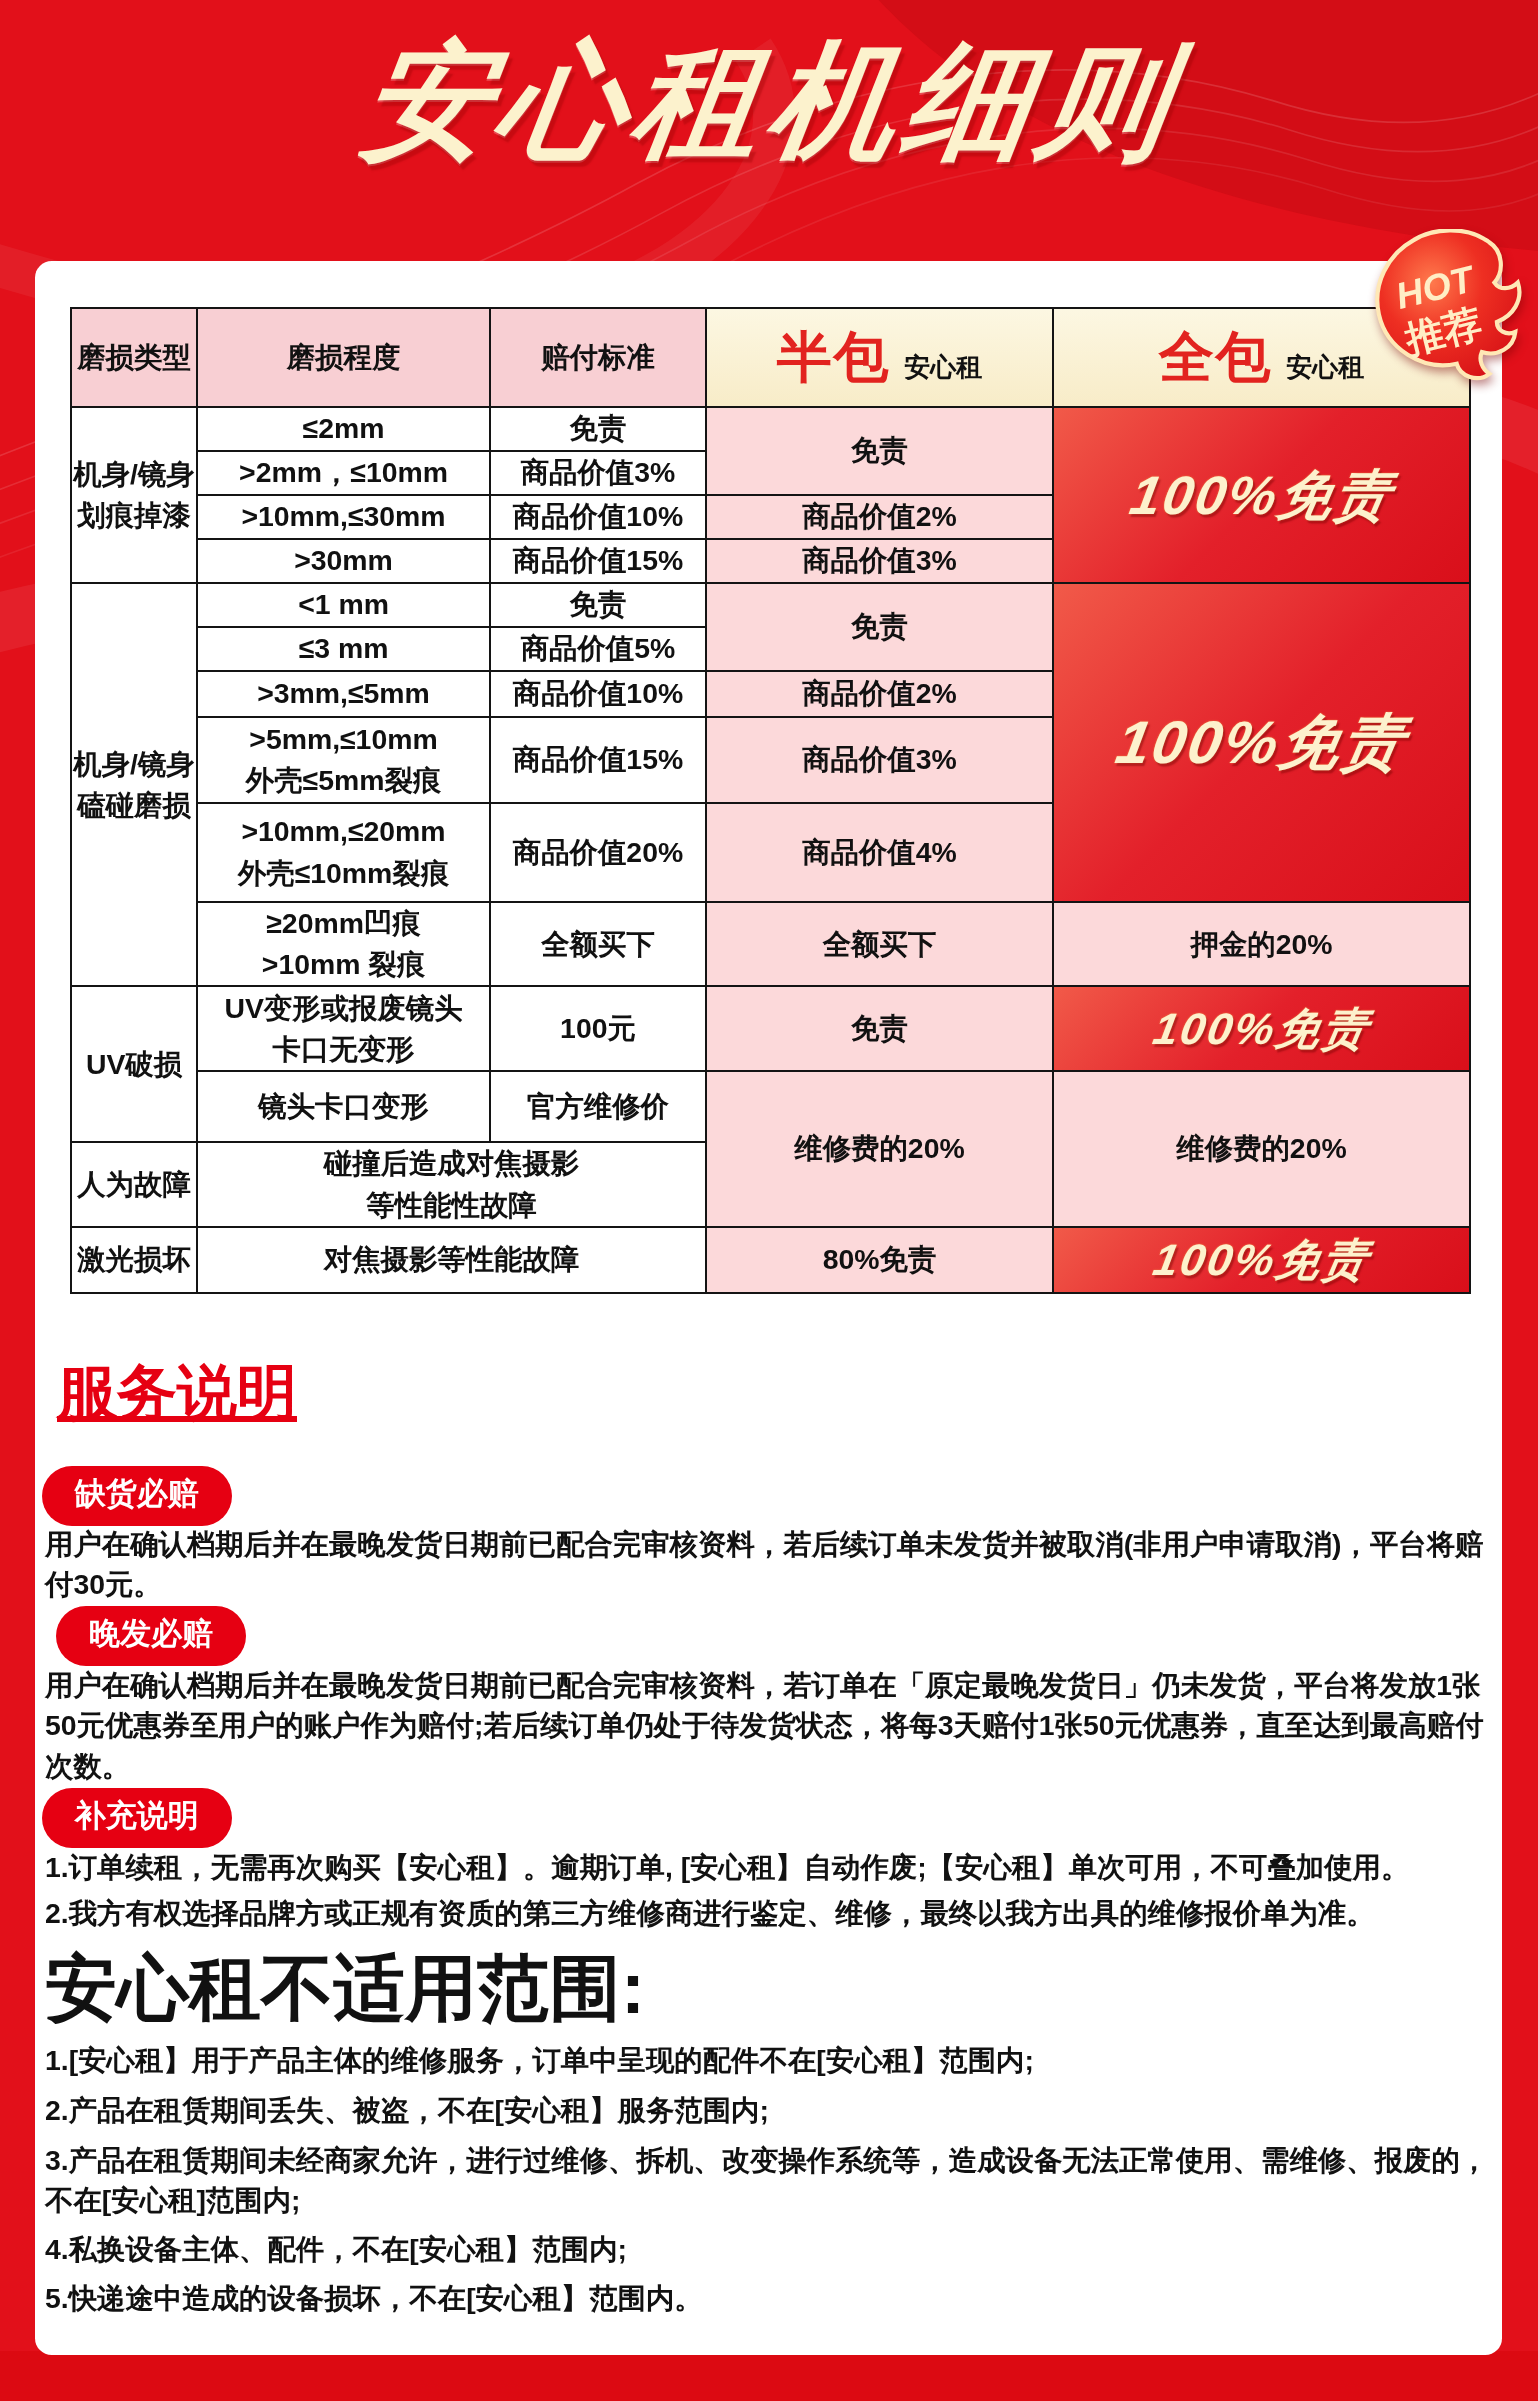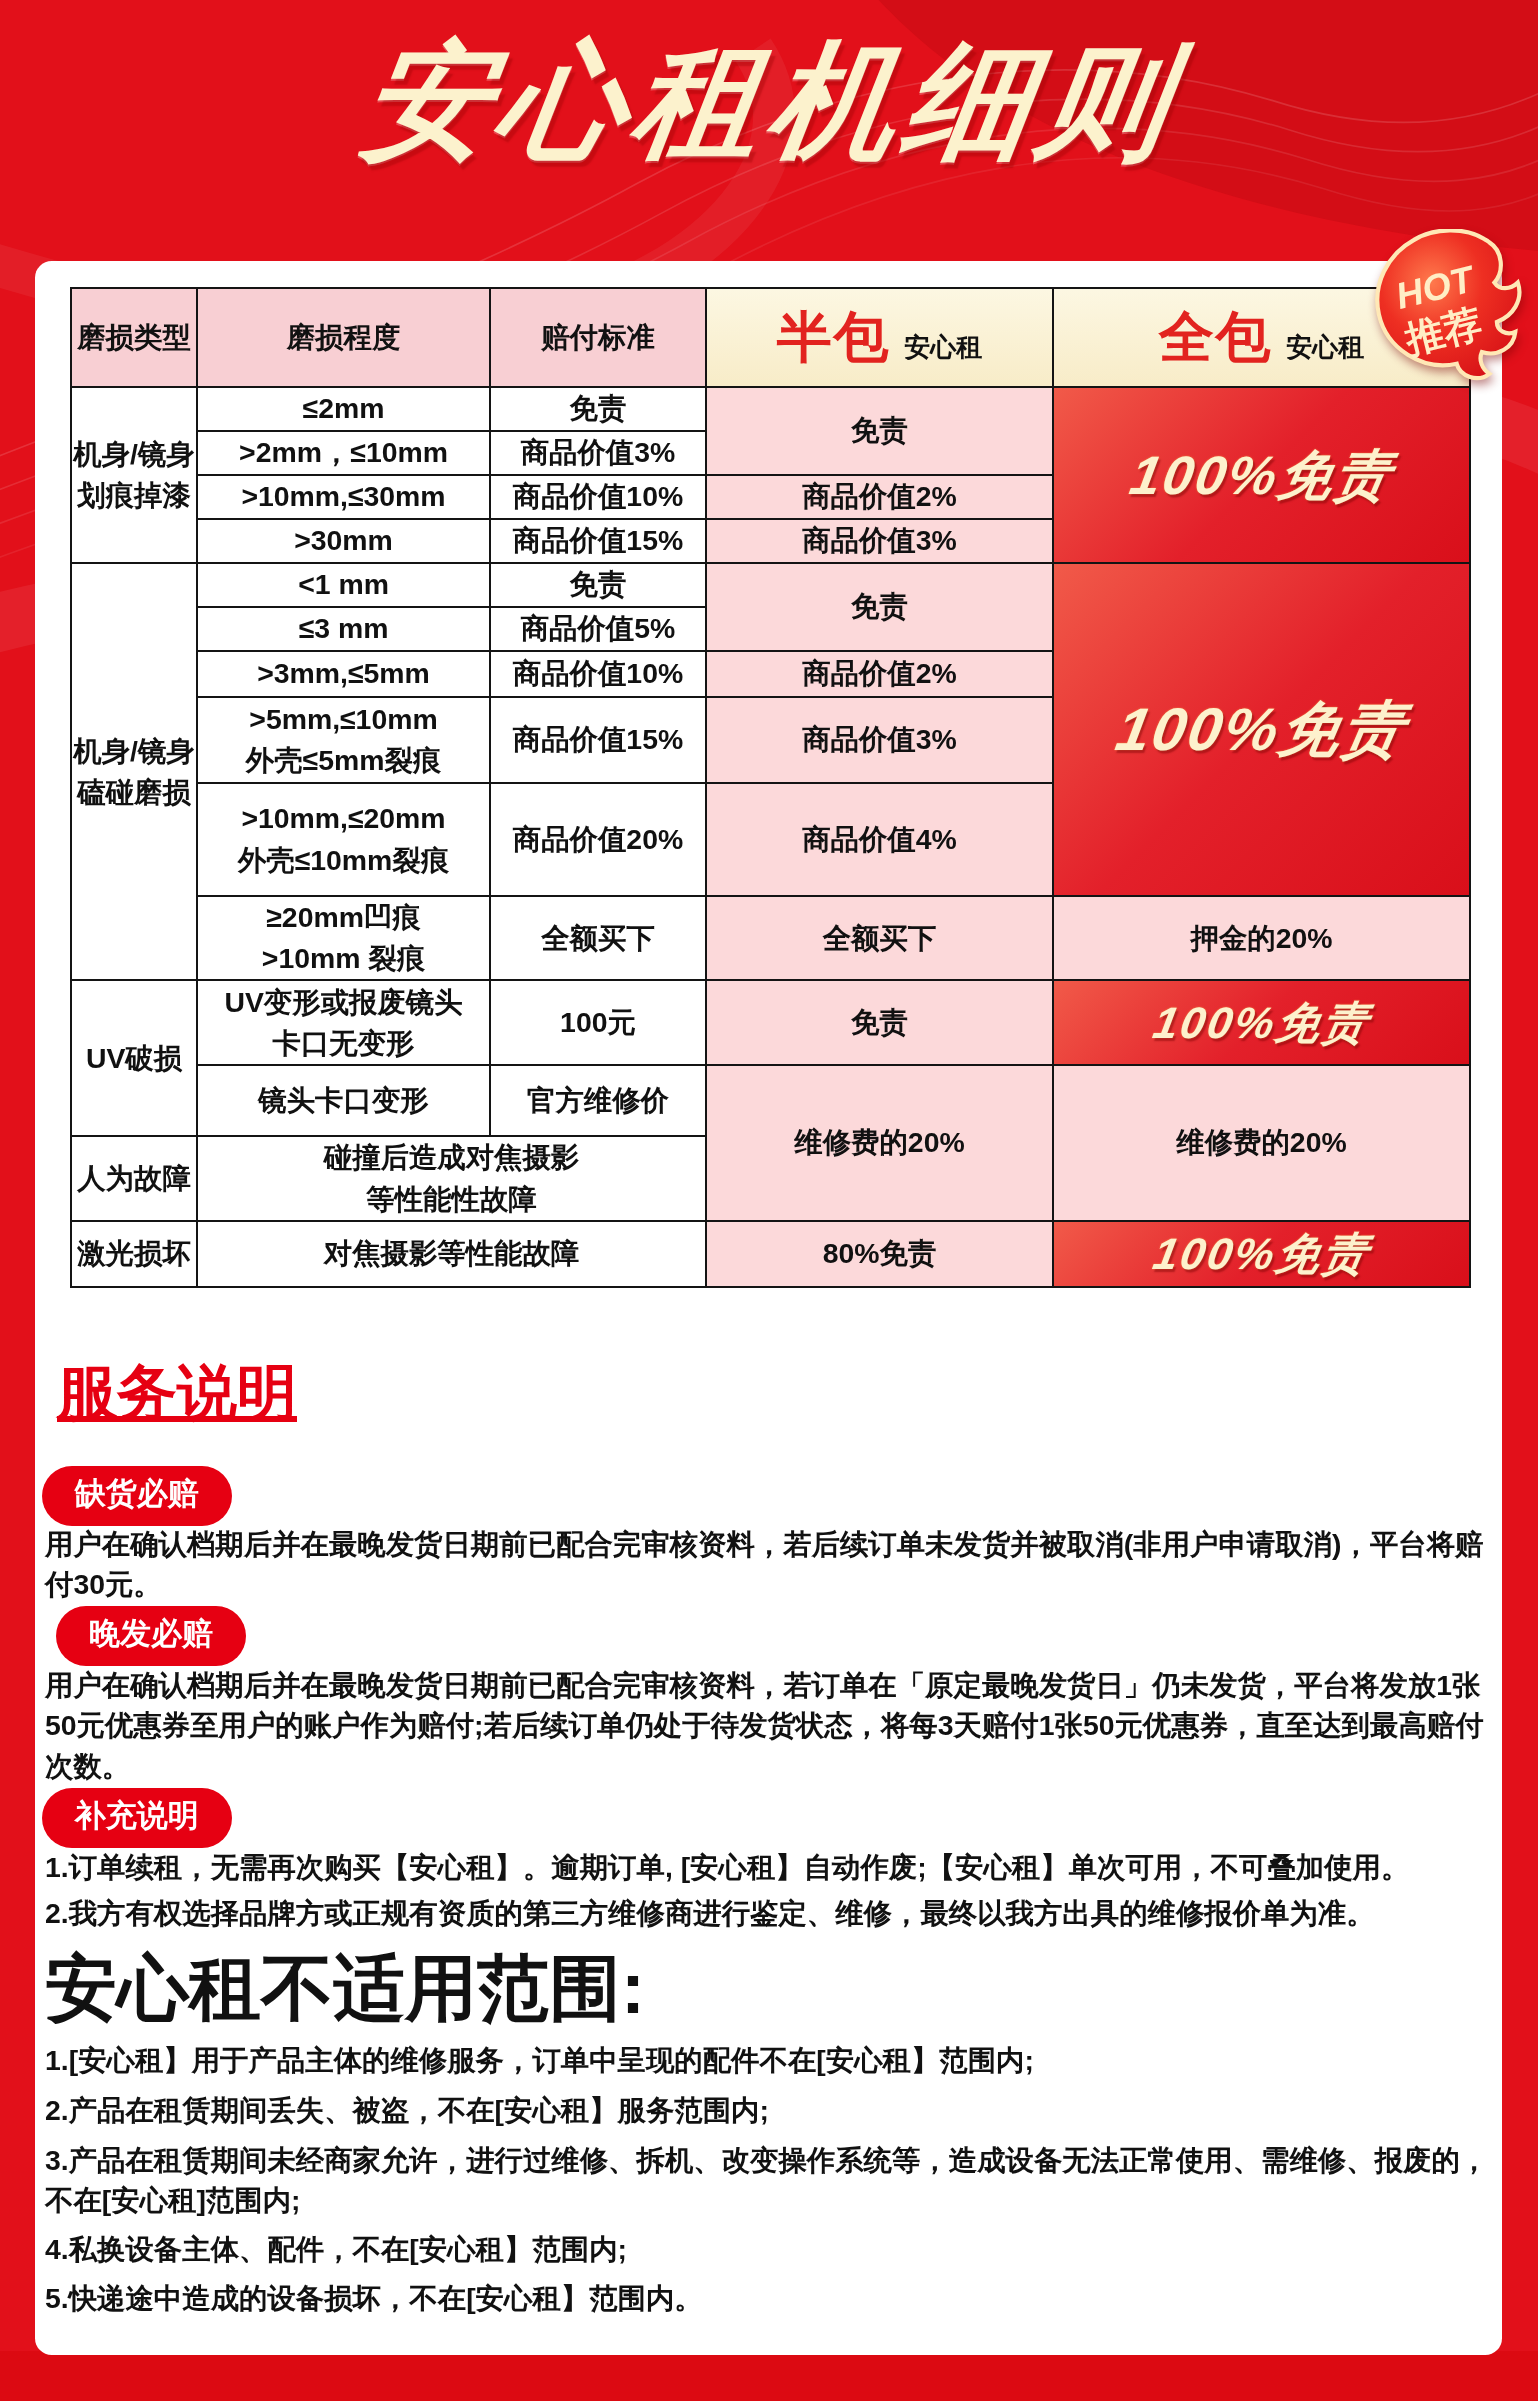"磨损类型" table.comp { top: 26px -> 46px }
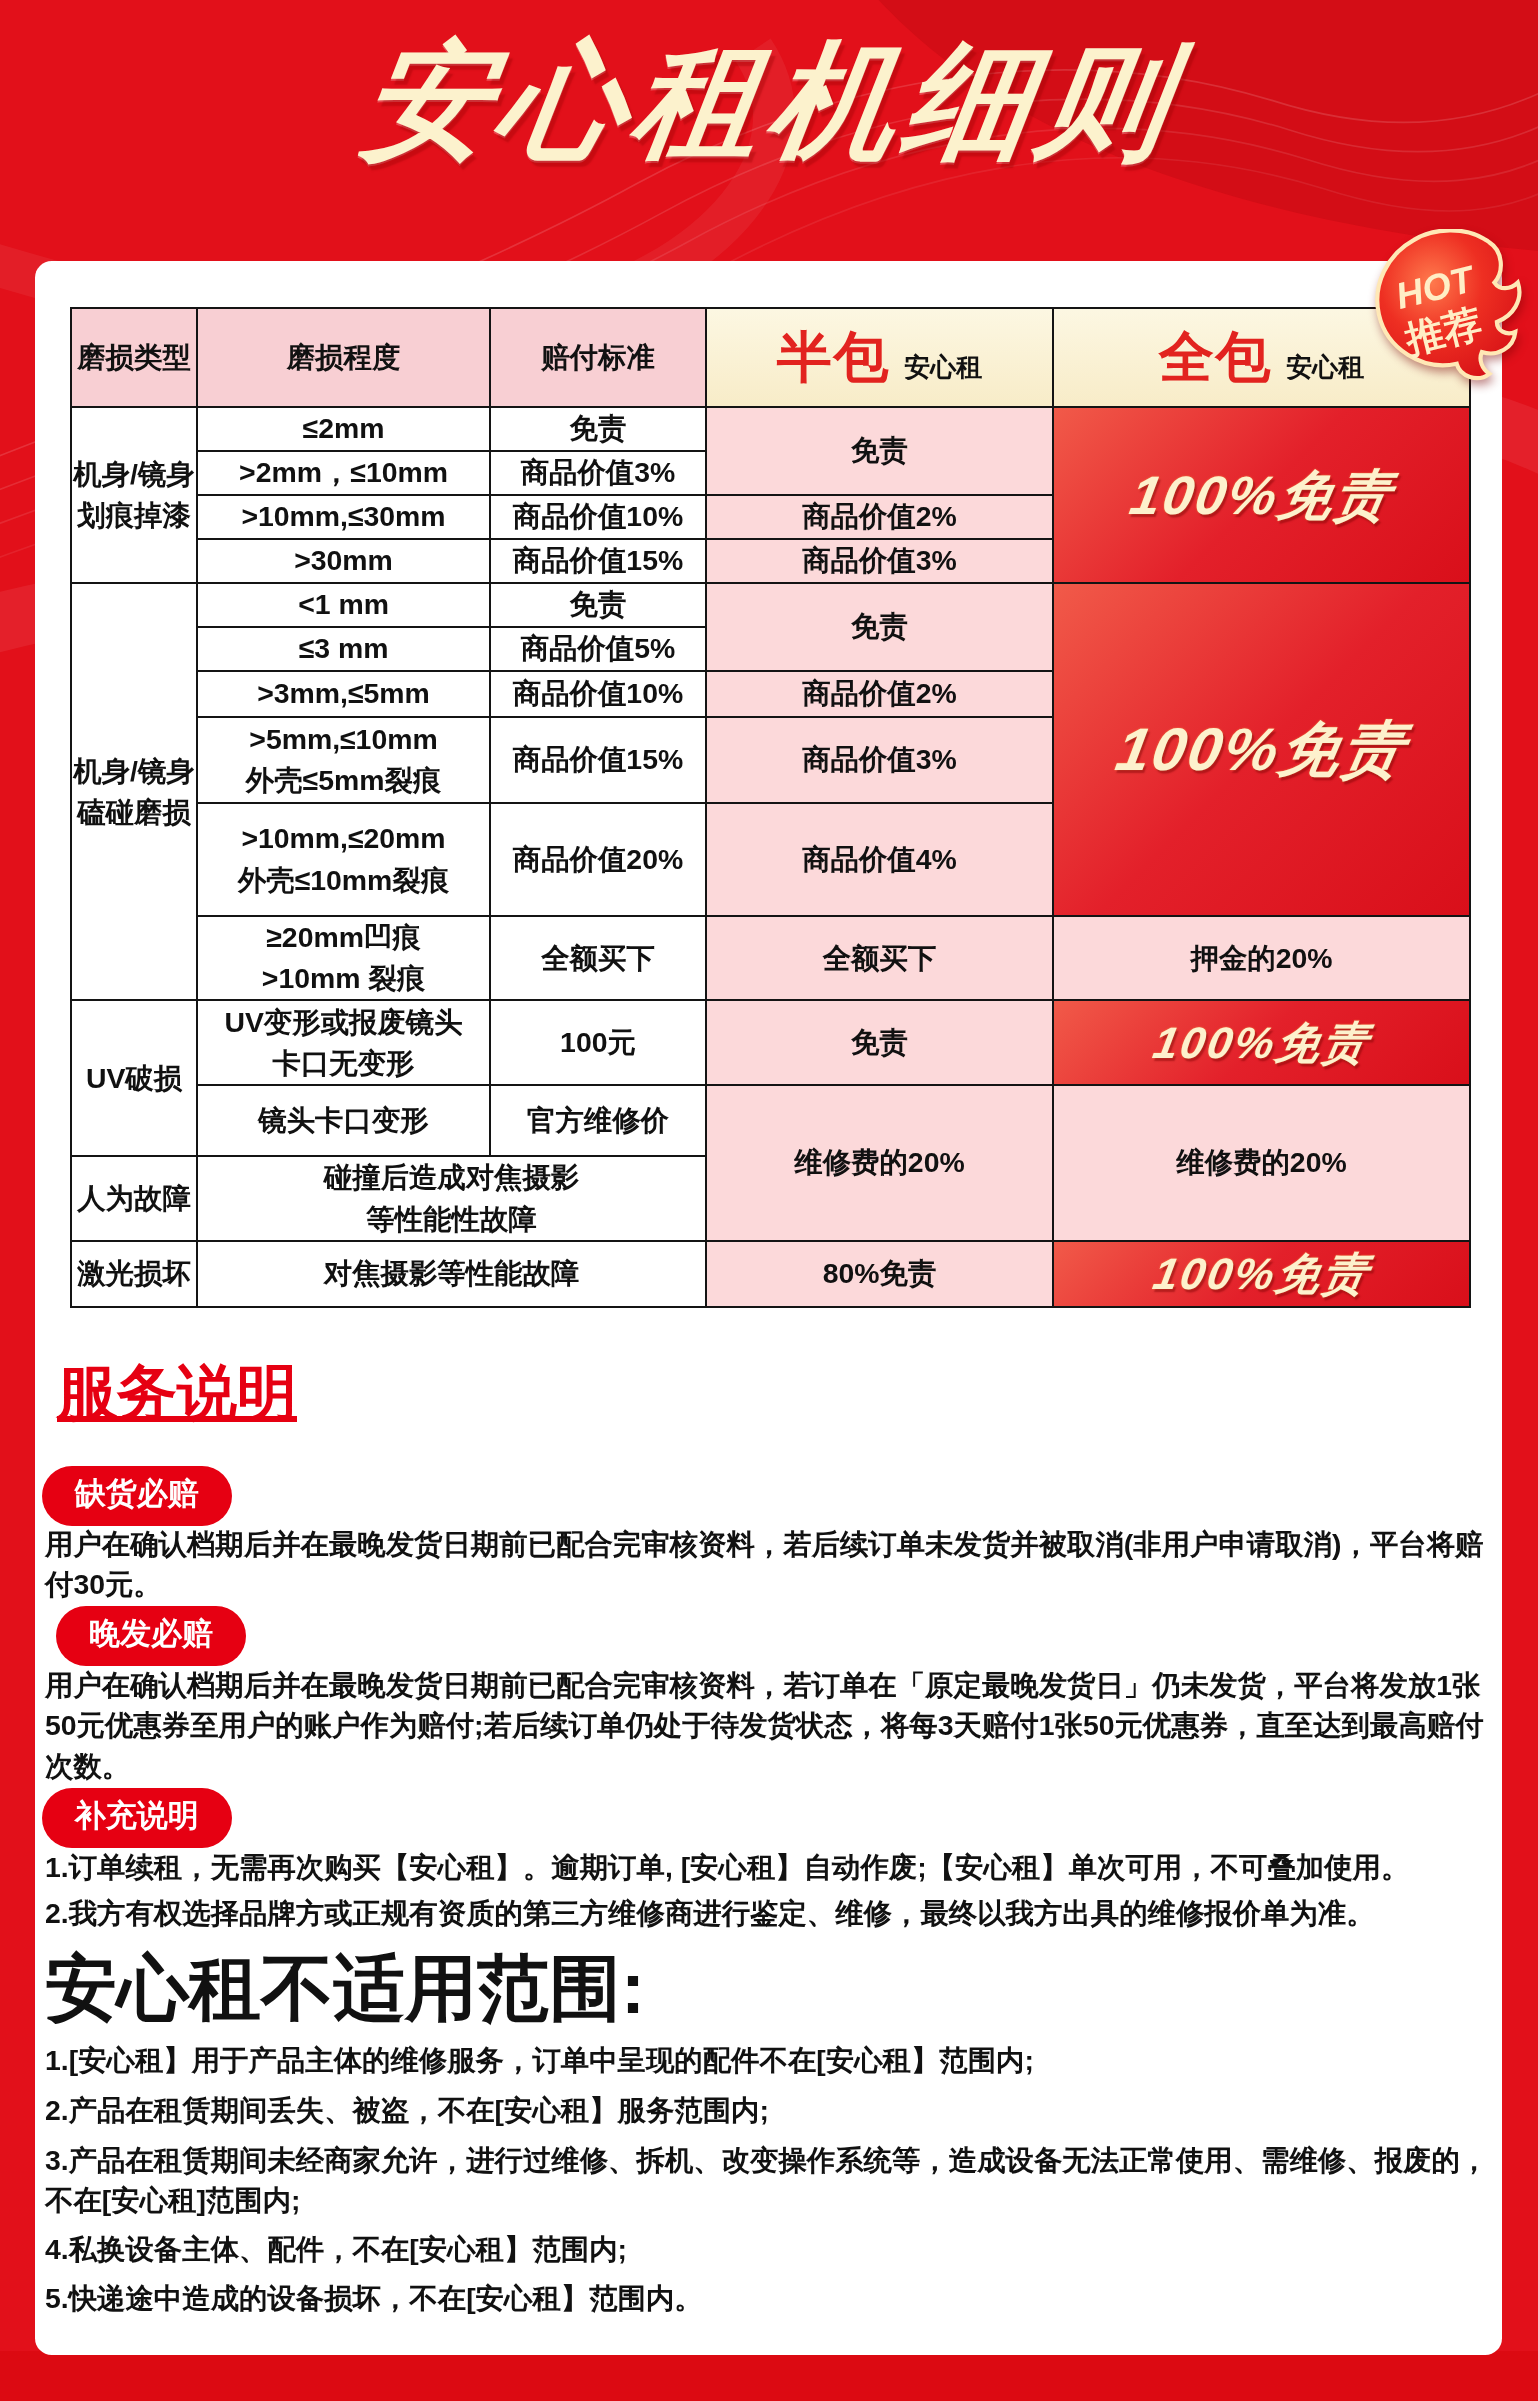">10mm,≤20mm" tr { height: 113px -> 99px }
